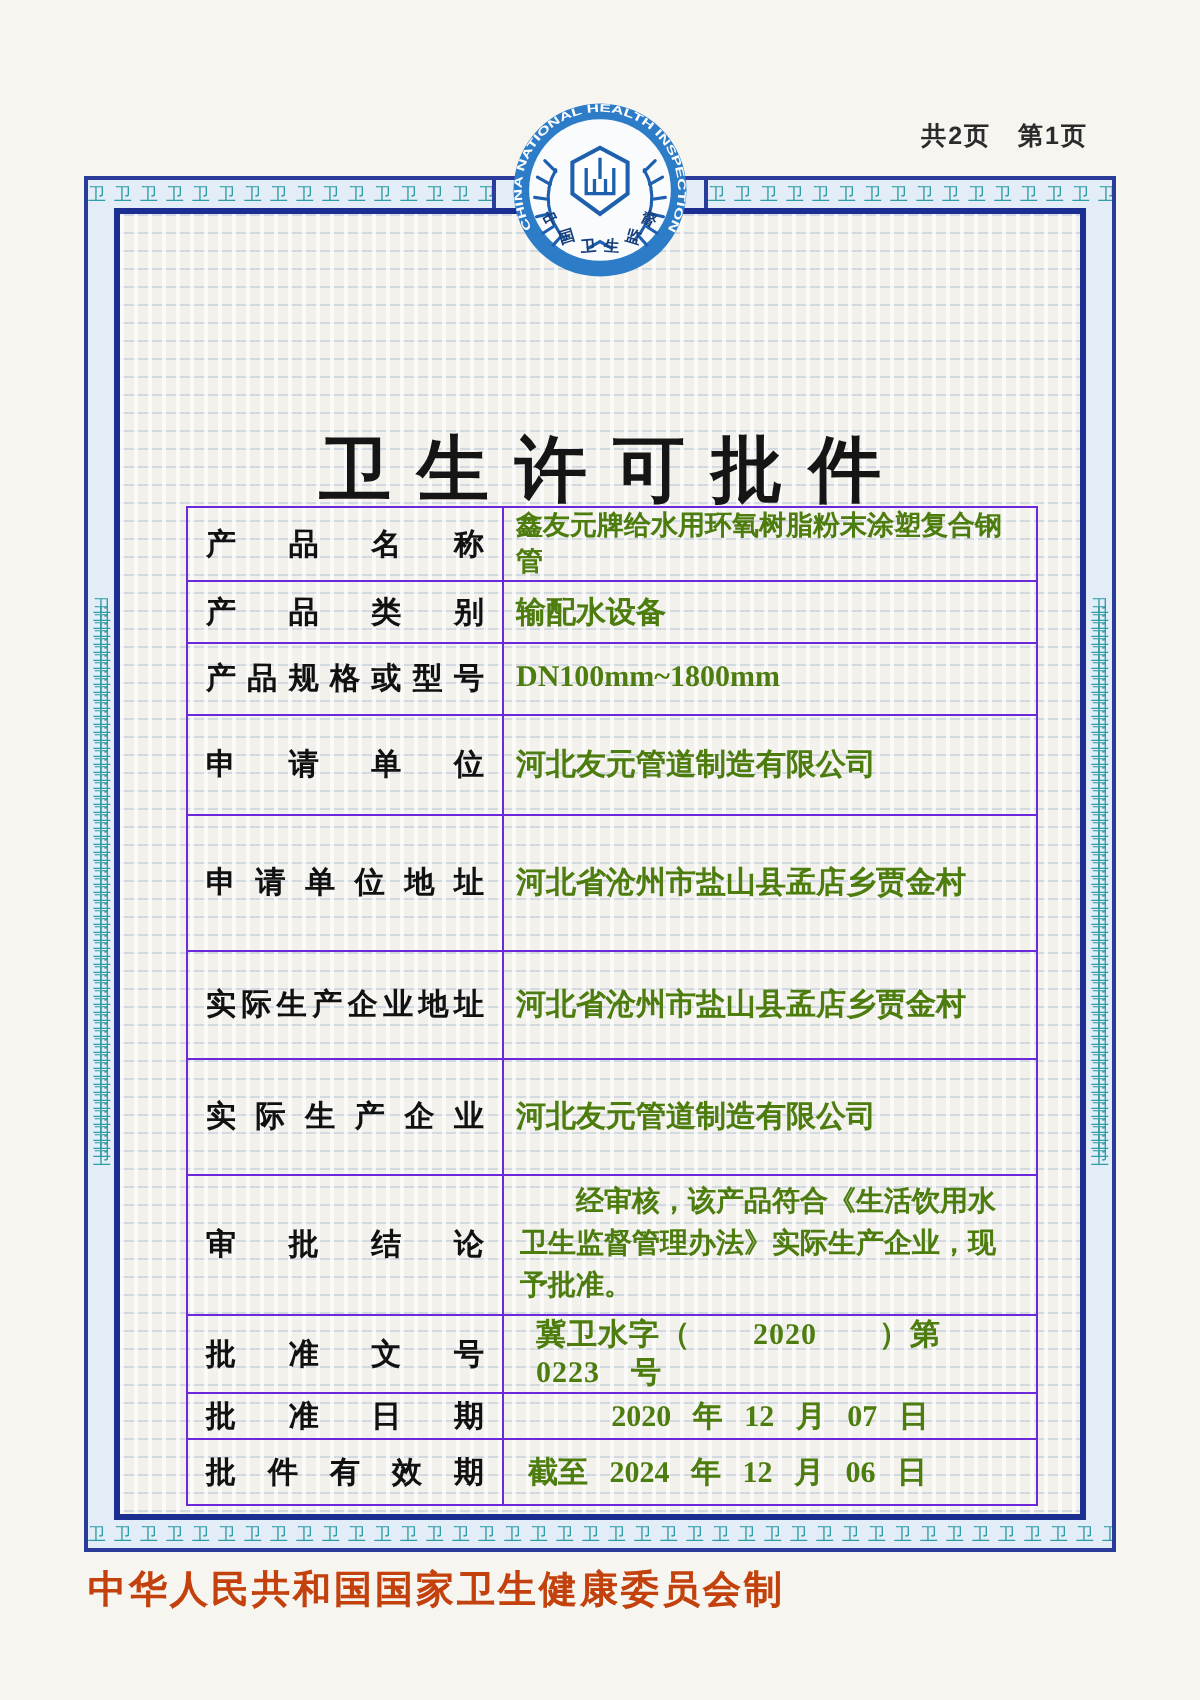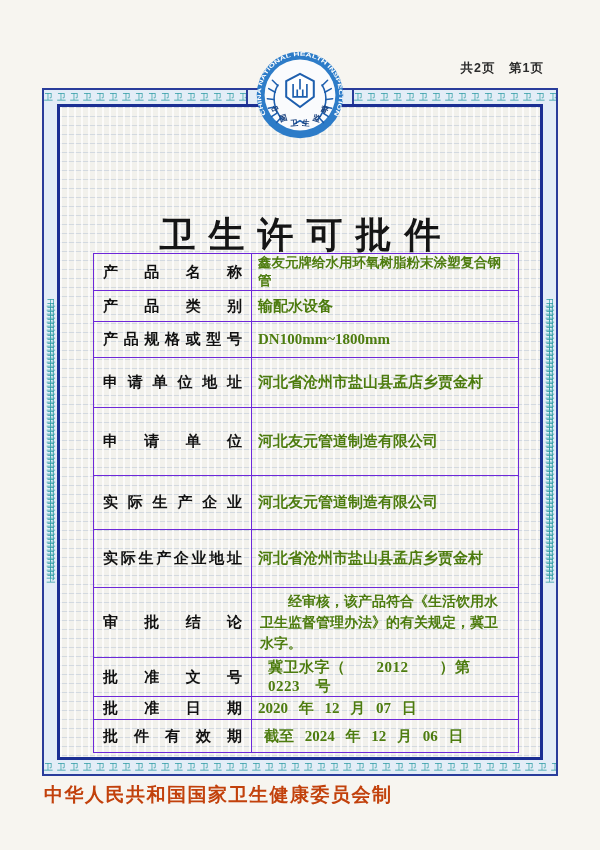"申请单位地址" tr { order: before "申请单位" -> after "申请单位" }
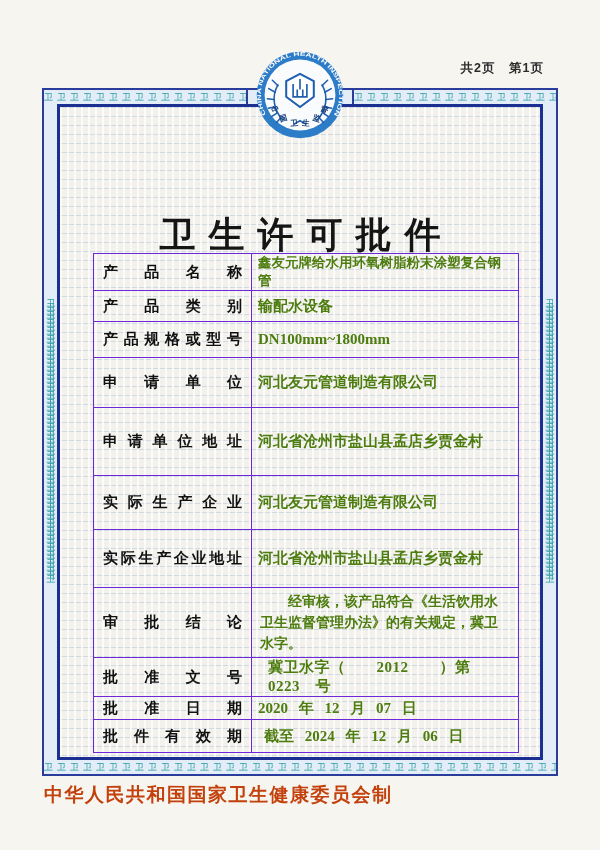"实际生产企业" tr { order: before "实际生产企业地址" -> after "实际生产企业地址" }
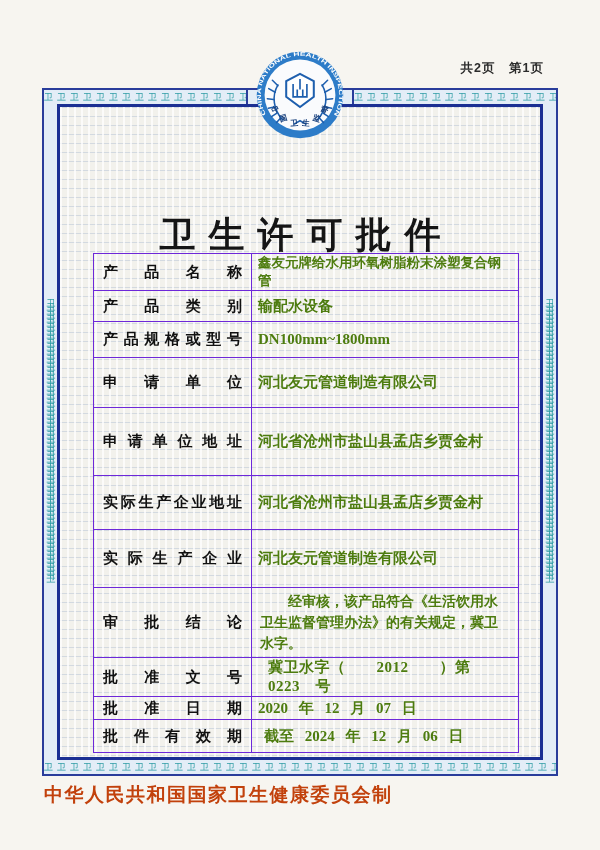"经审核，该产品符合《生活饮用水卫生监督管理办法》的有关规定，冀卫水字。" td.value { text: 的有关规定，冀卫水字 -> 实际生产企业，现予批准 }
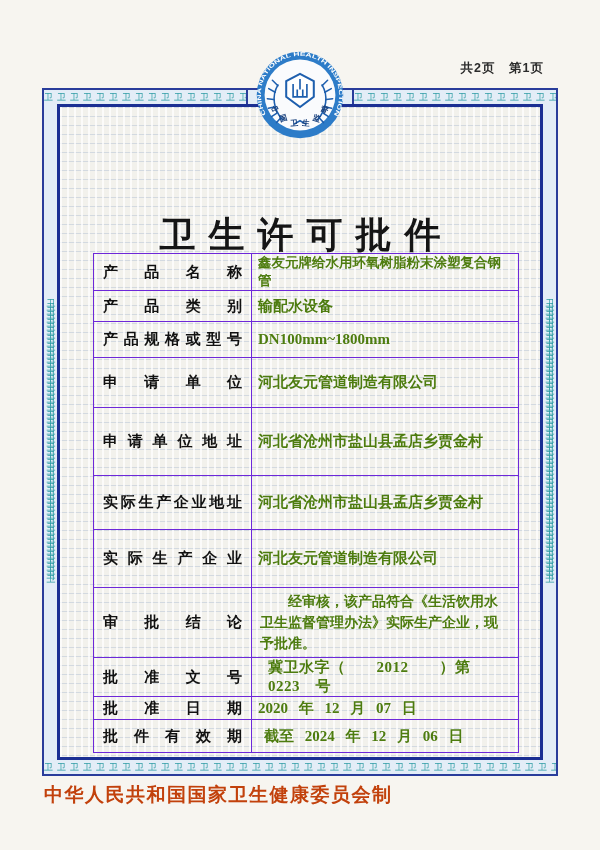"冀卫水字（ 2012 ）第 0223 号" td.value { text: 2012 -> 2020 }
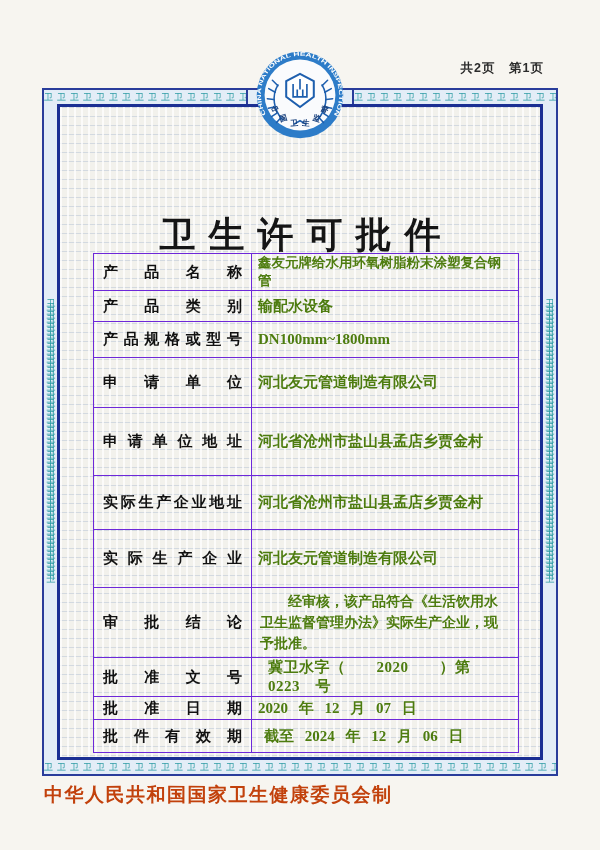"2020 年 12 月 07" .cert-table tr:nth-child(10) td.value { text-align: left -> center }
